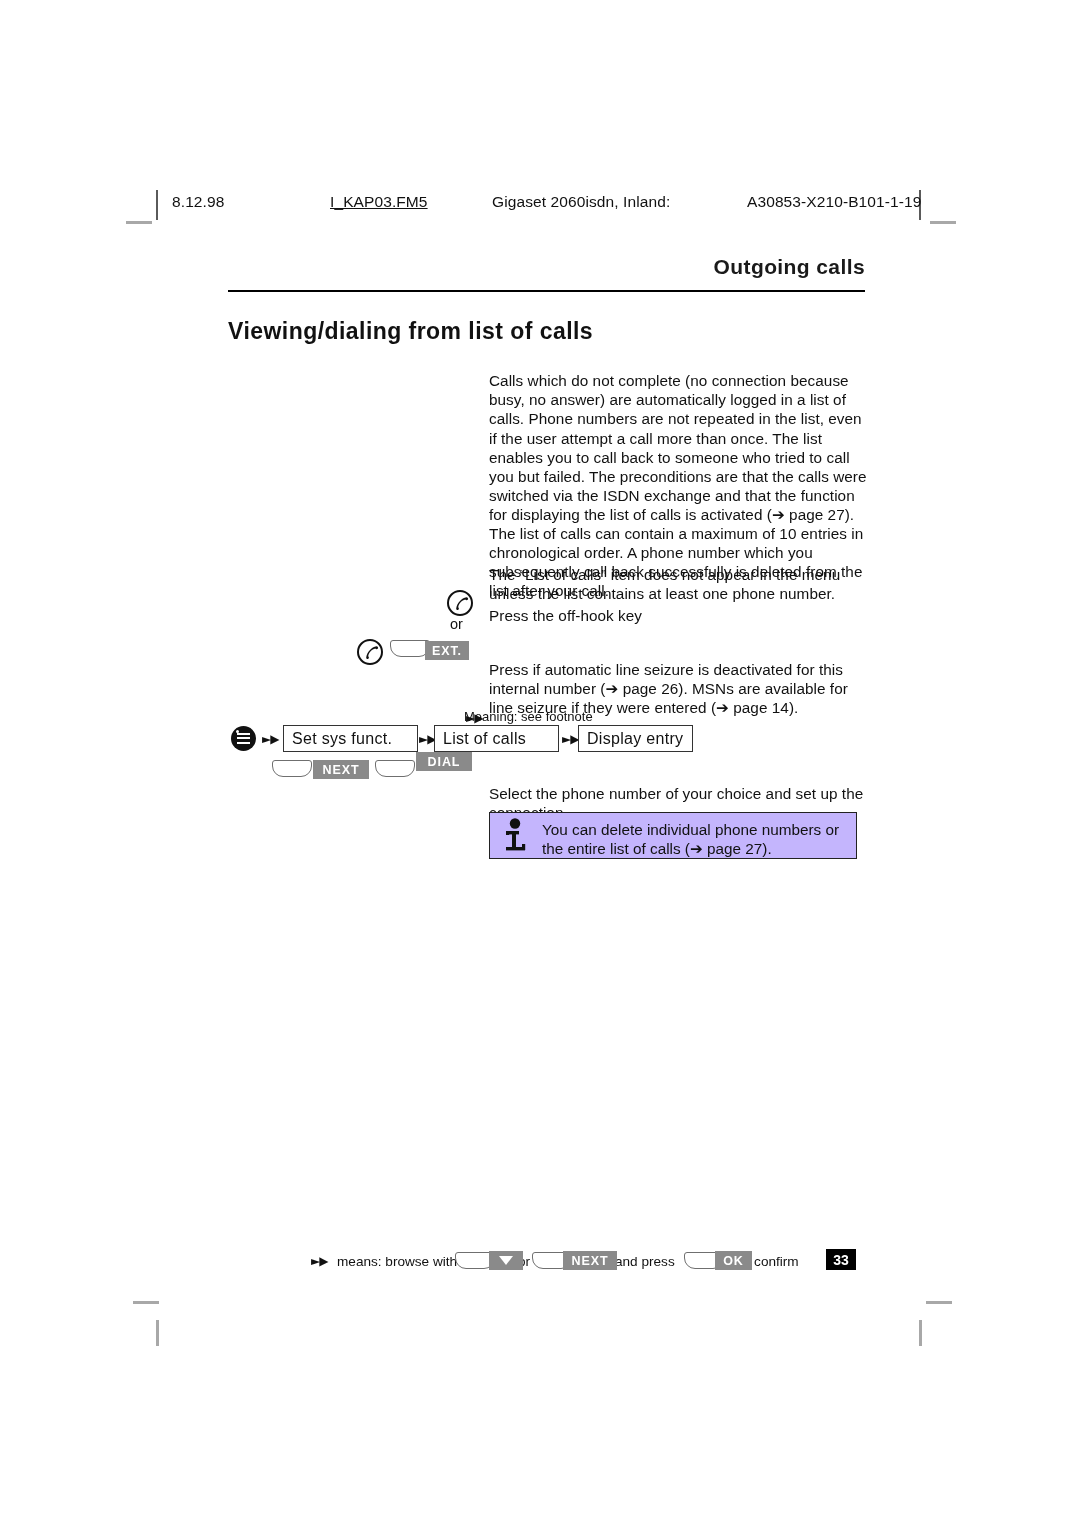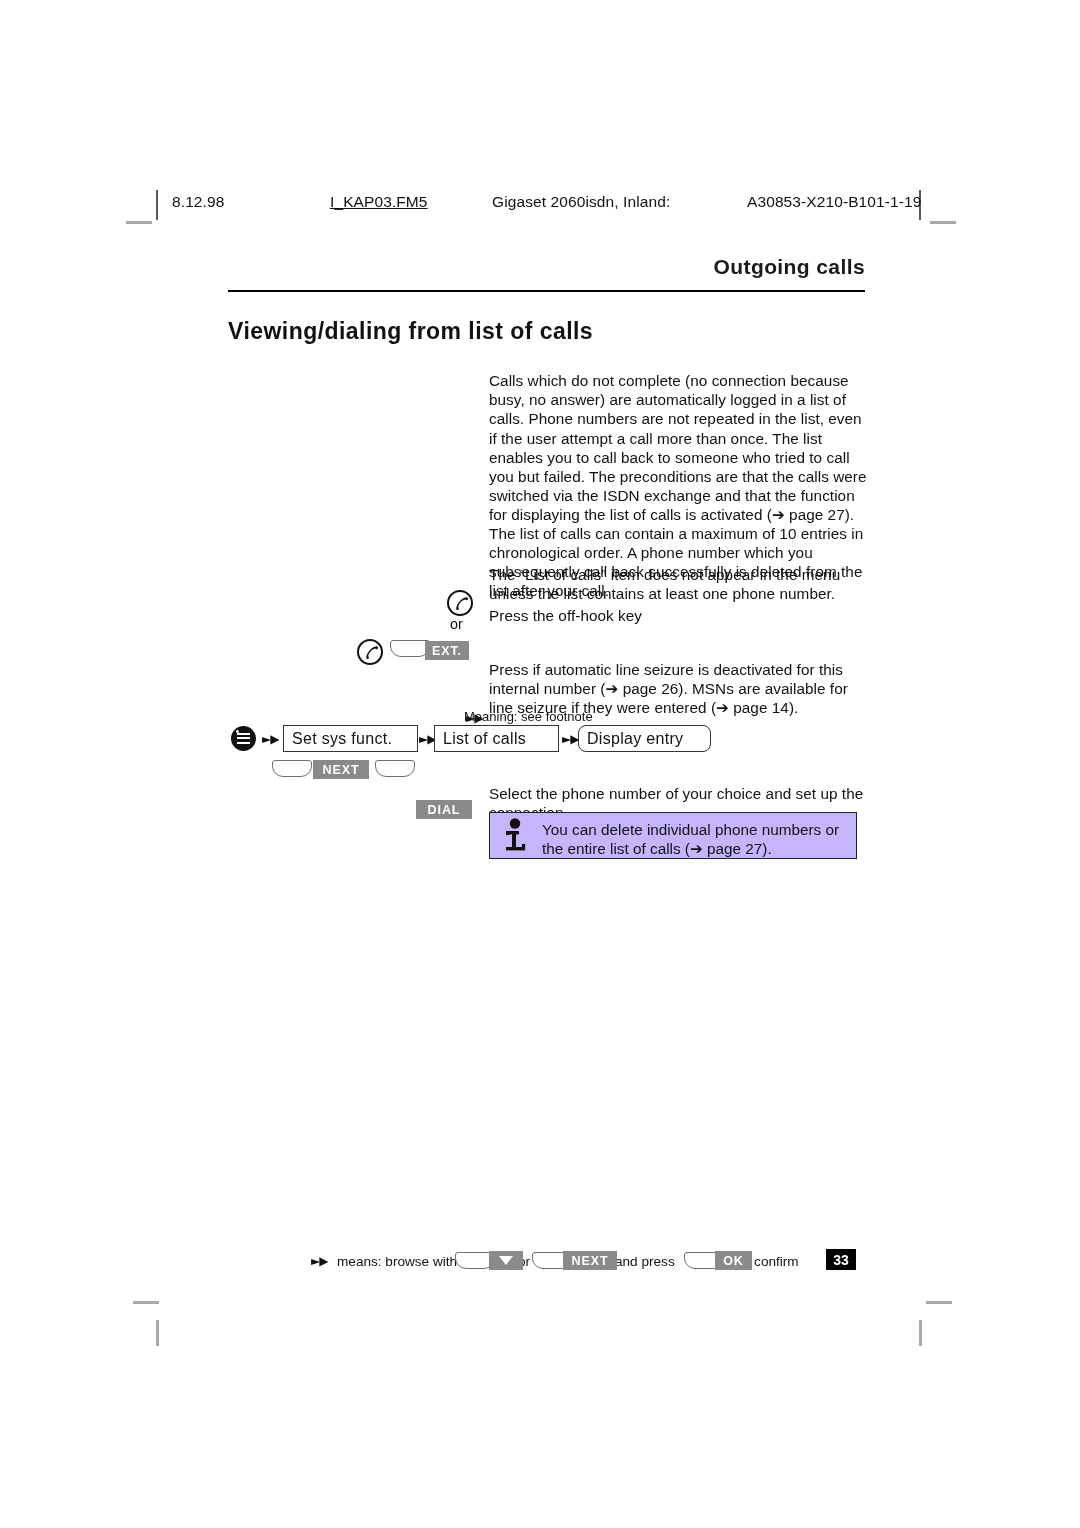"Display entry" #menubox-3 { border-radius: 8px -> none; width: 133px -> 115px }
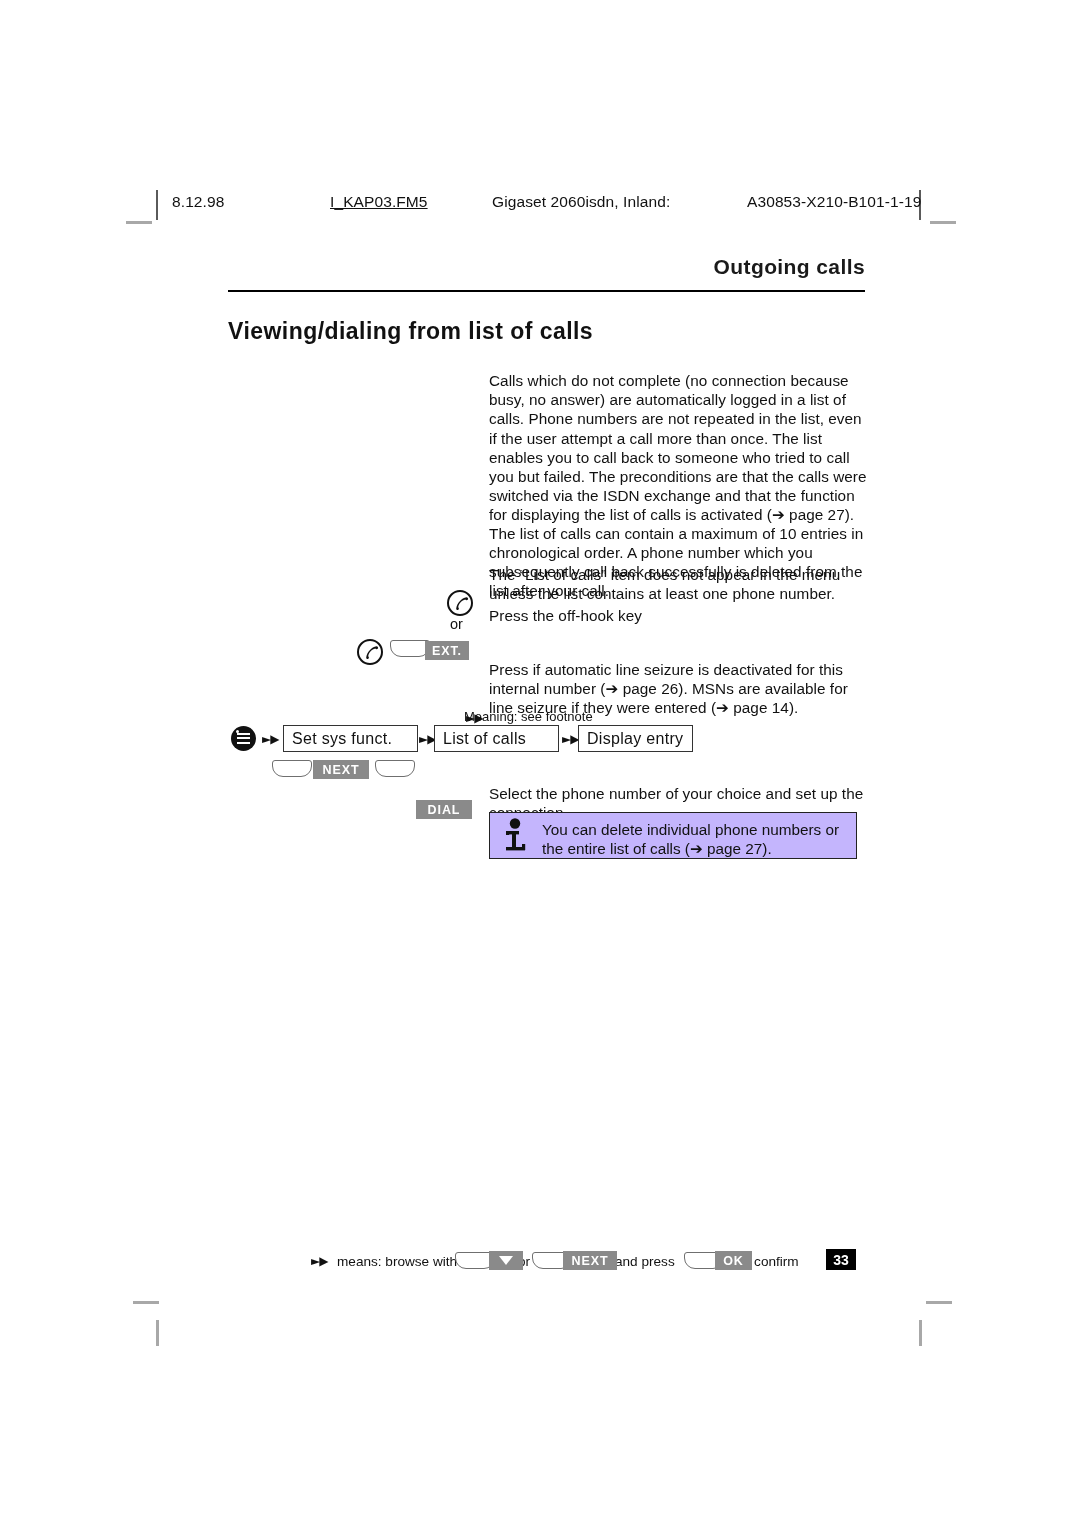"DIAL" #label-dial-row { top: 800px -> 752px }
